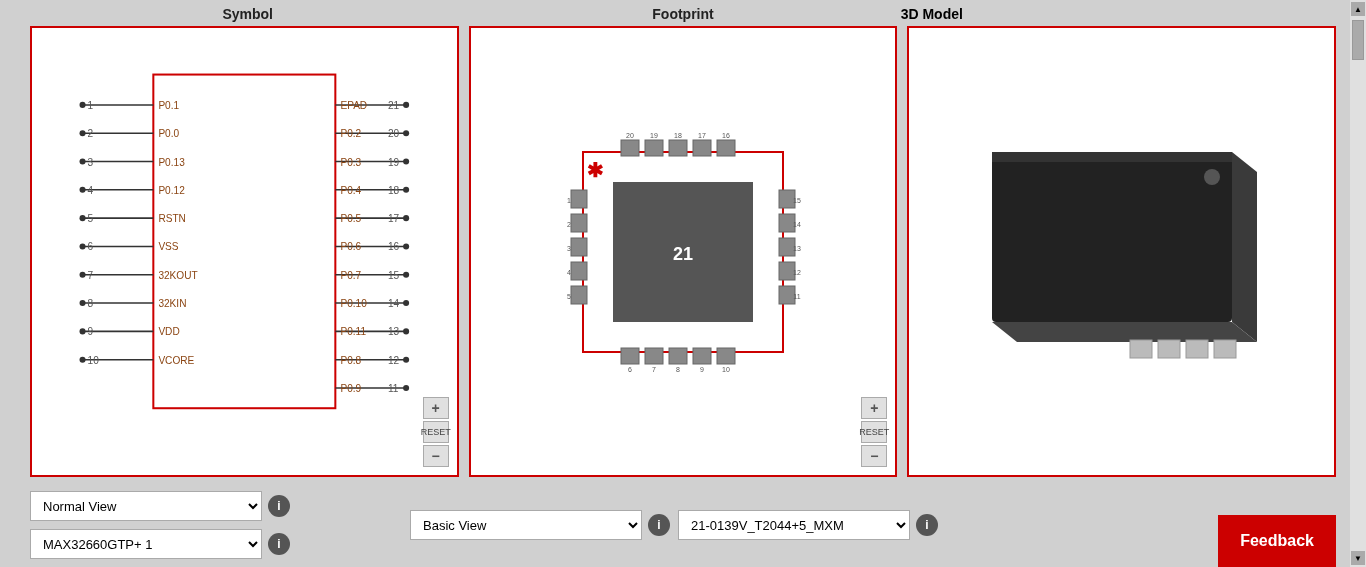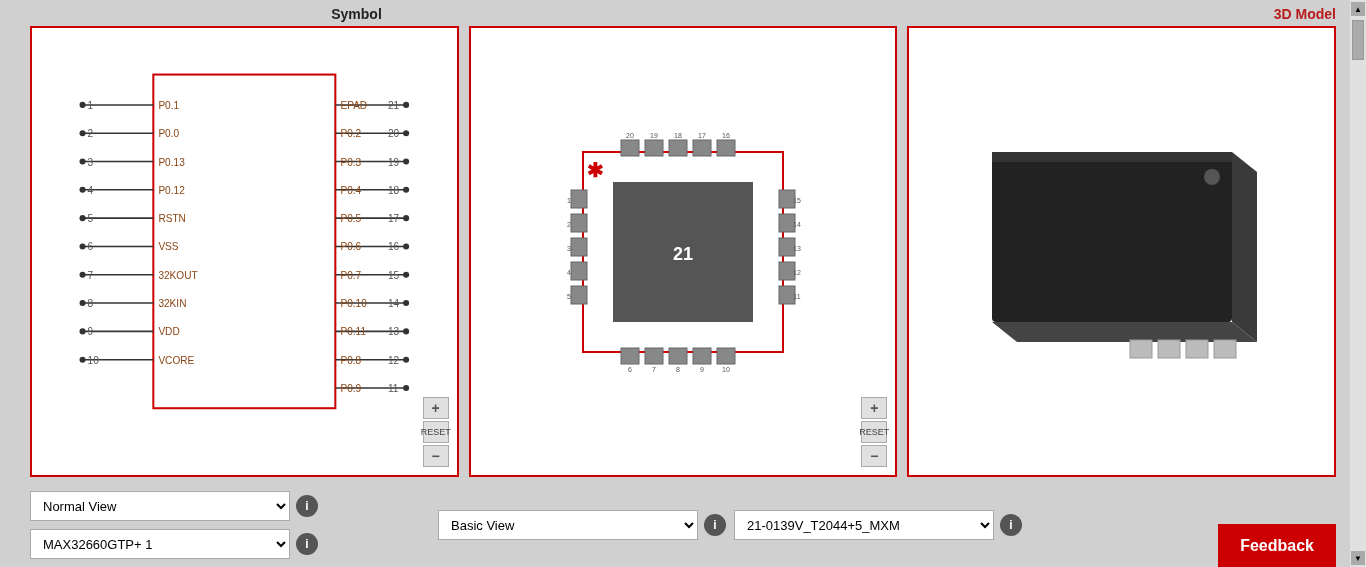"Footprint" div { html: none -> <div>Footprint</div> }
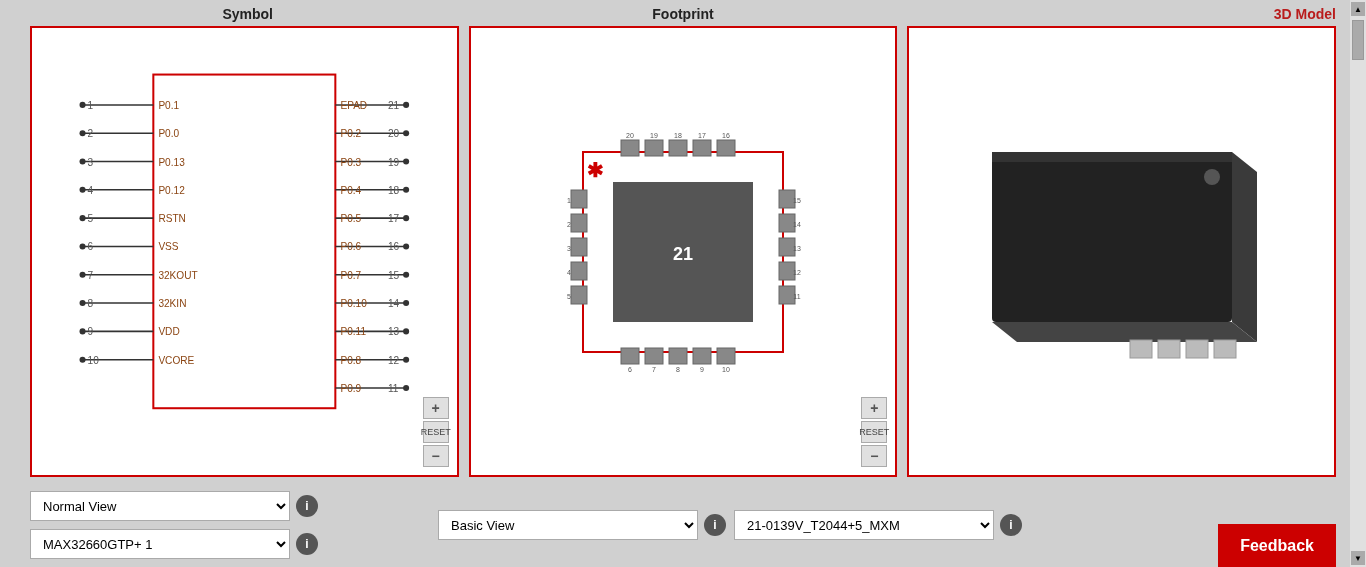"3D Model" div { color: #b91c1c -> #000000; text-align: right -> left }
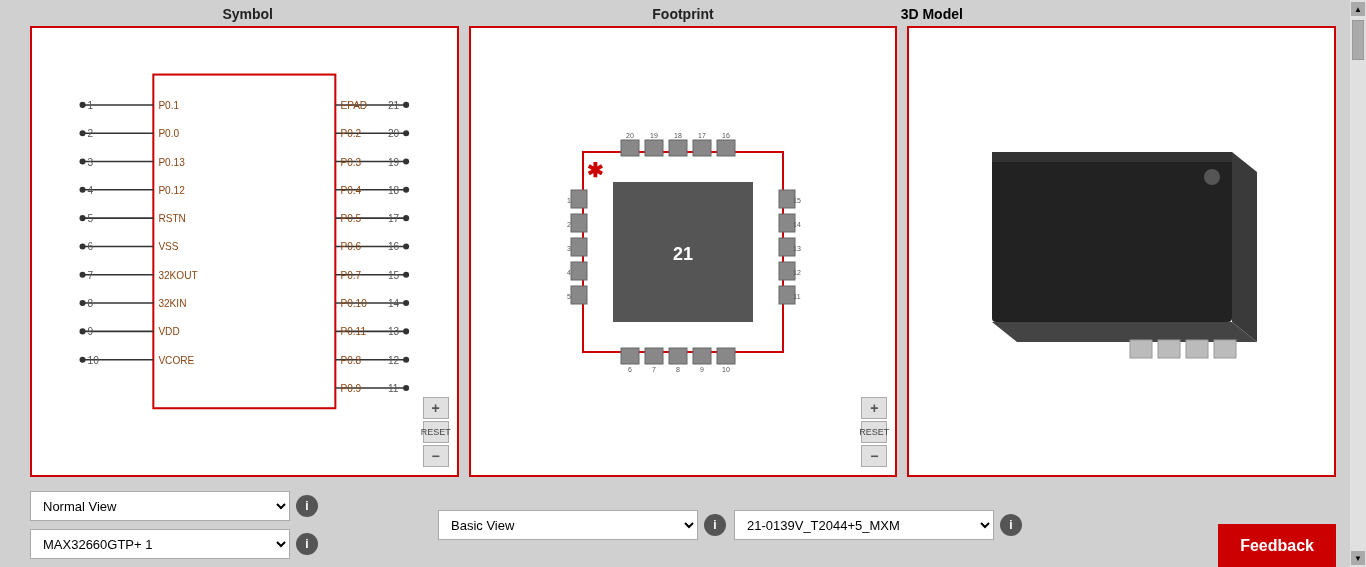"Normal View" .dropdown { width: 260px -> 232px }
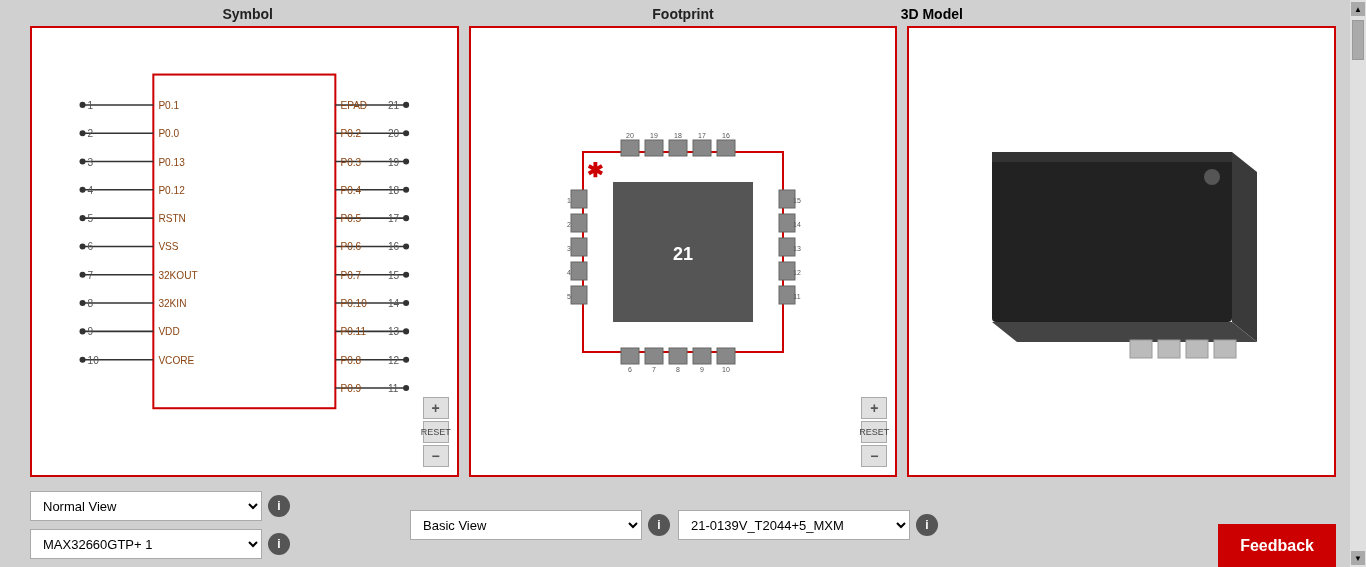"Feedback" button.feedback-btn { height: 43px -> 52px }
